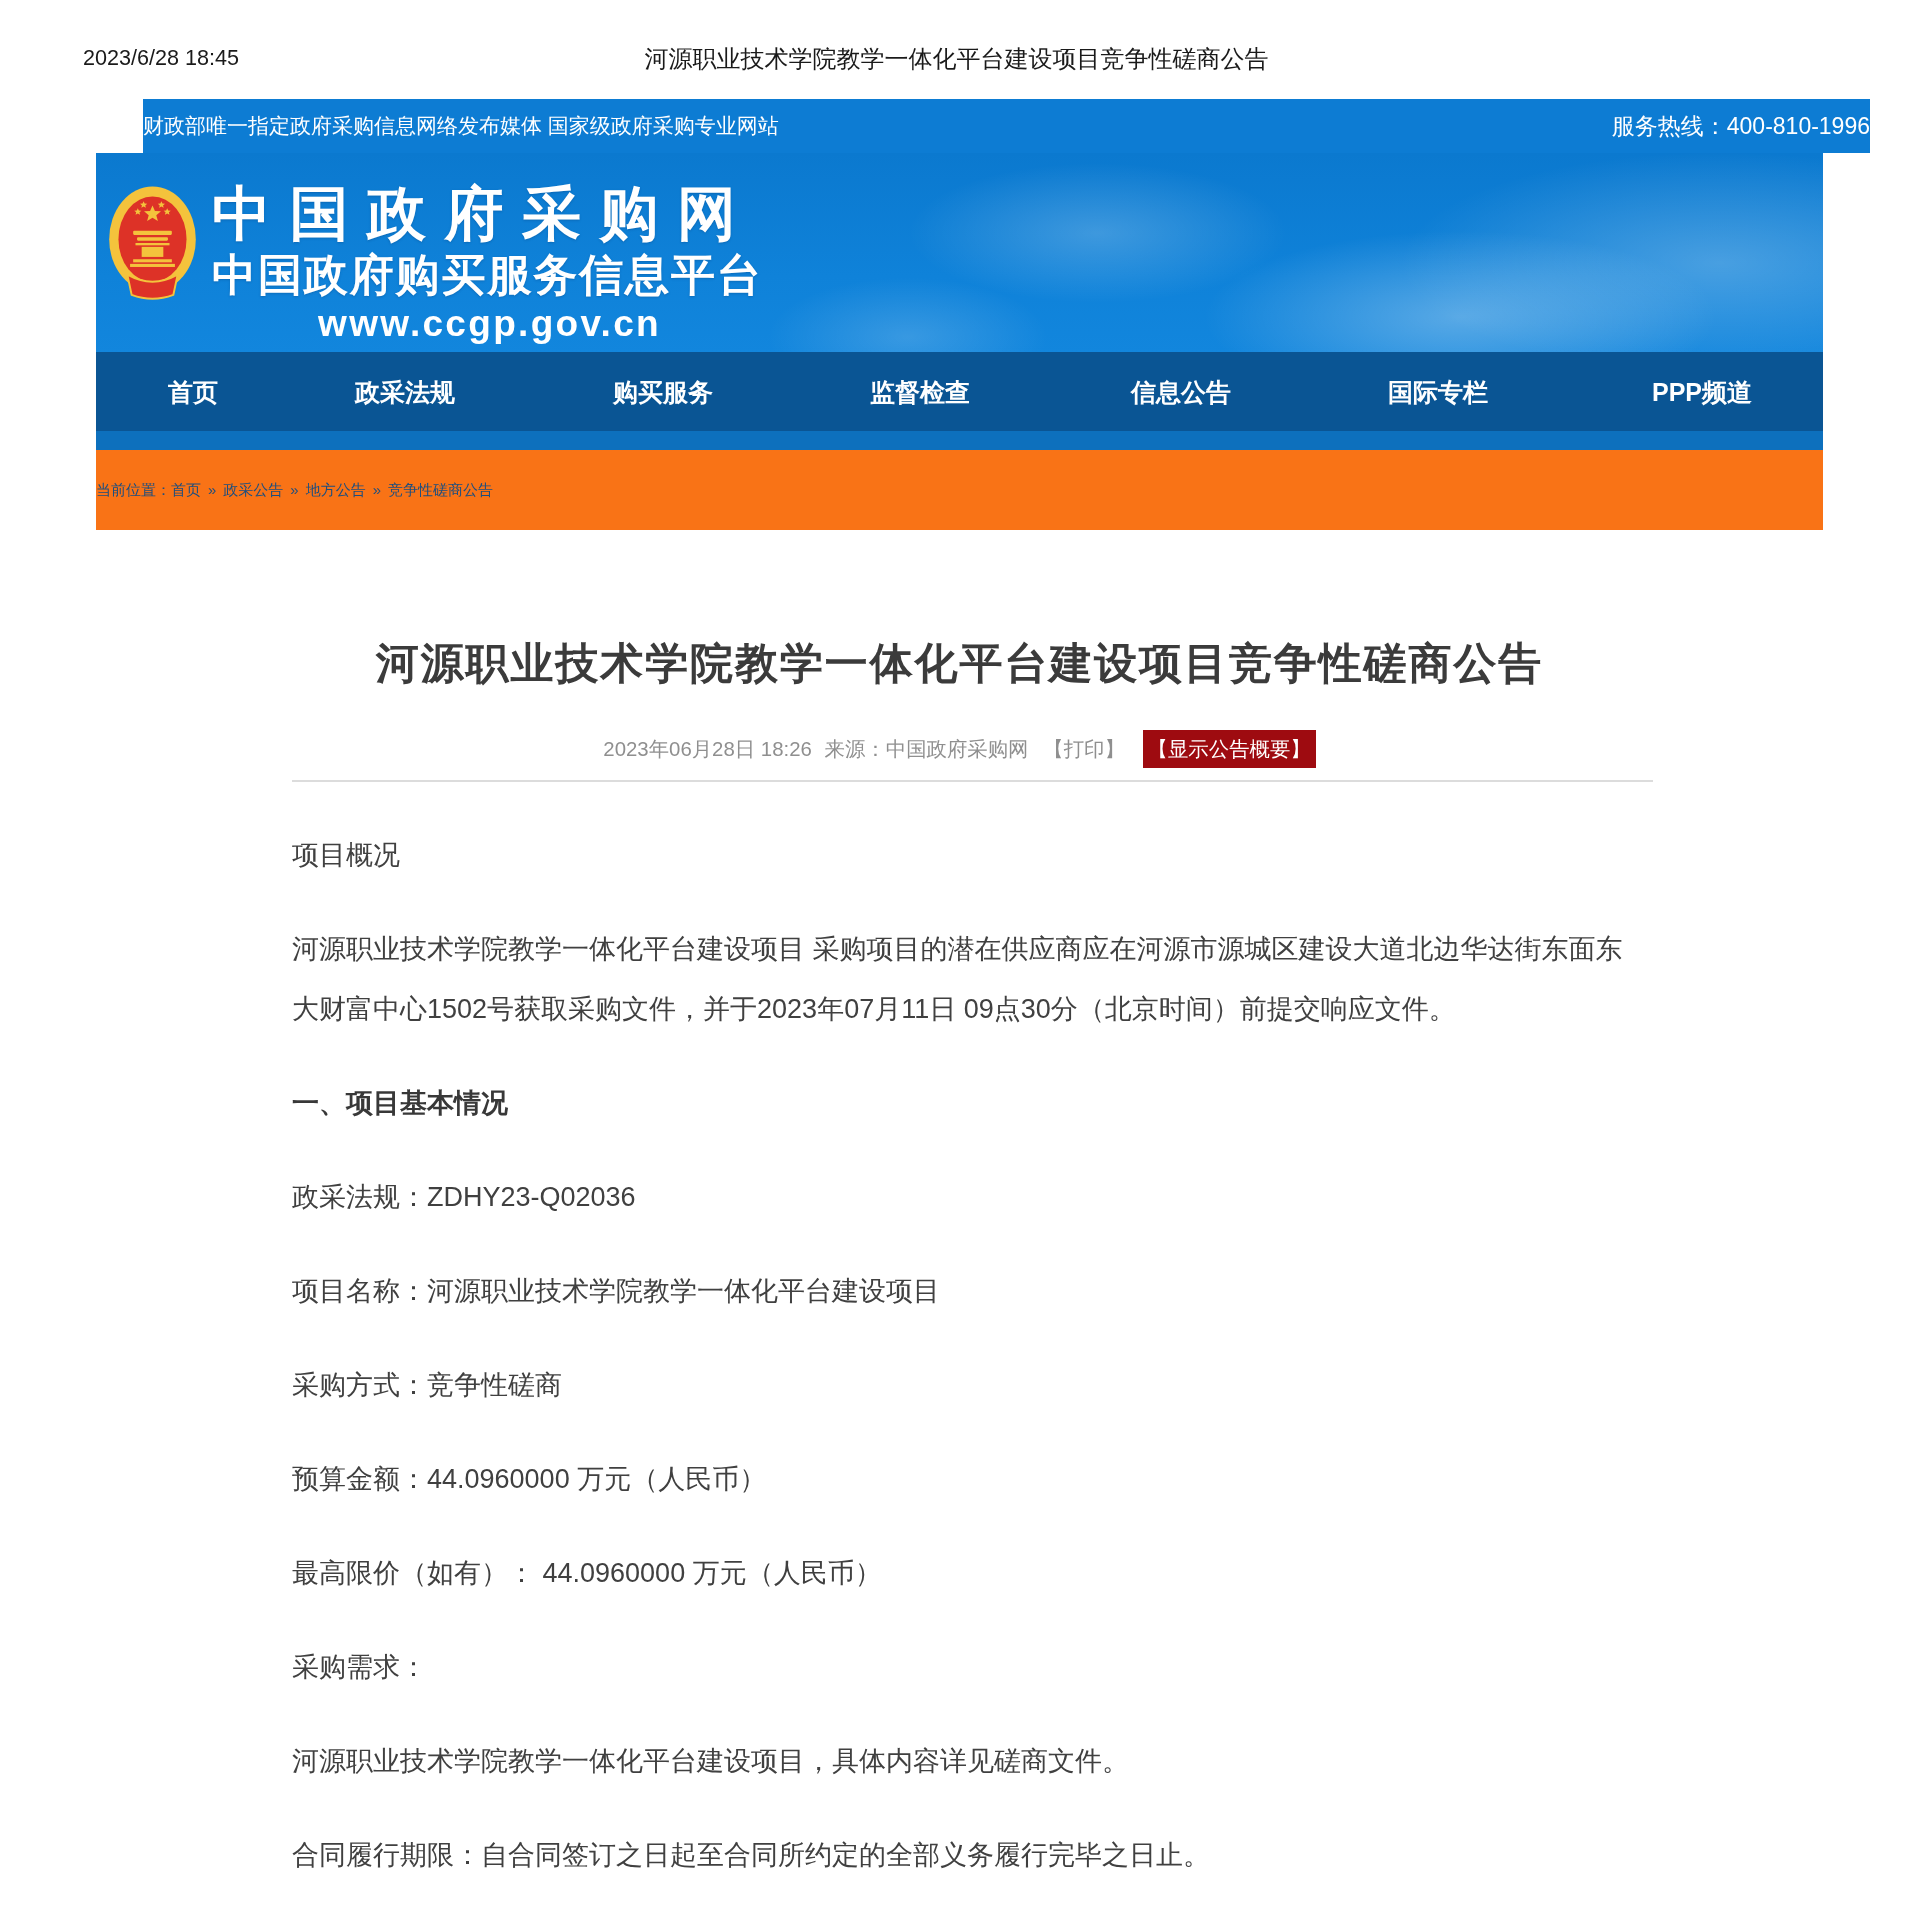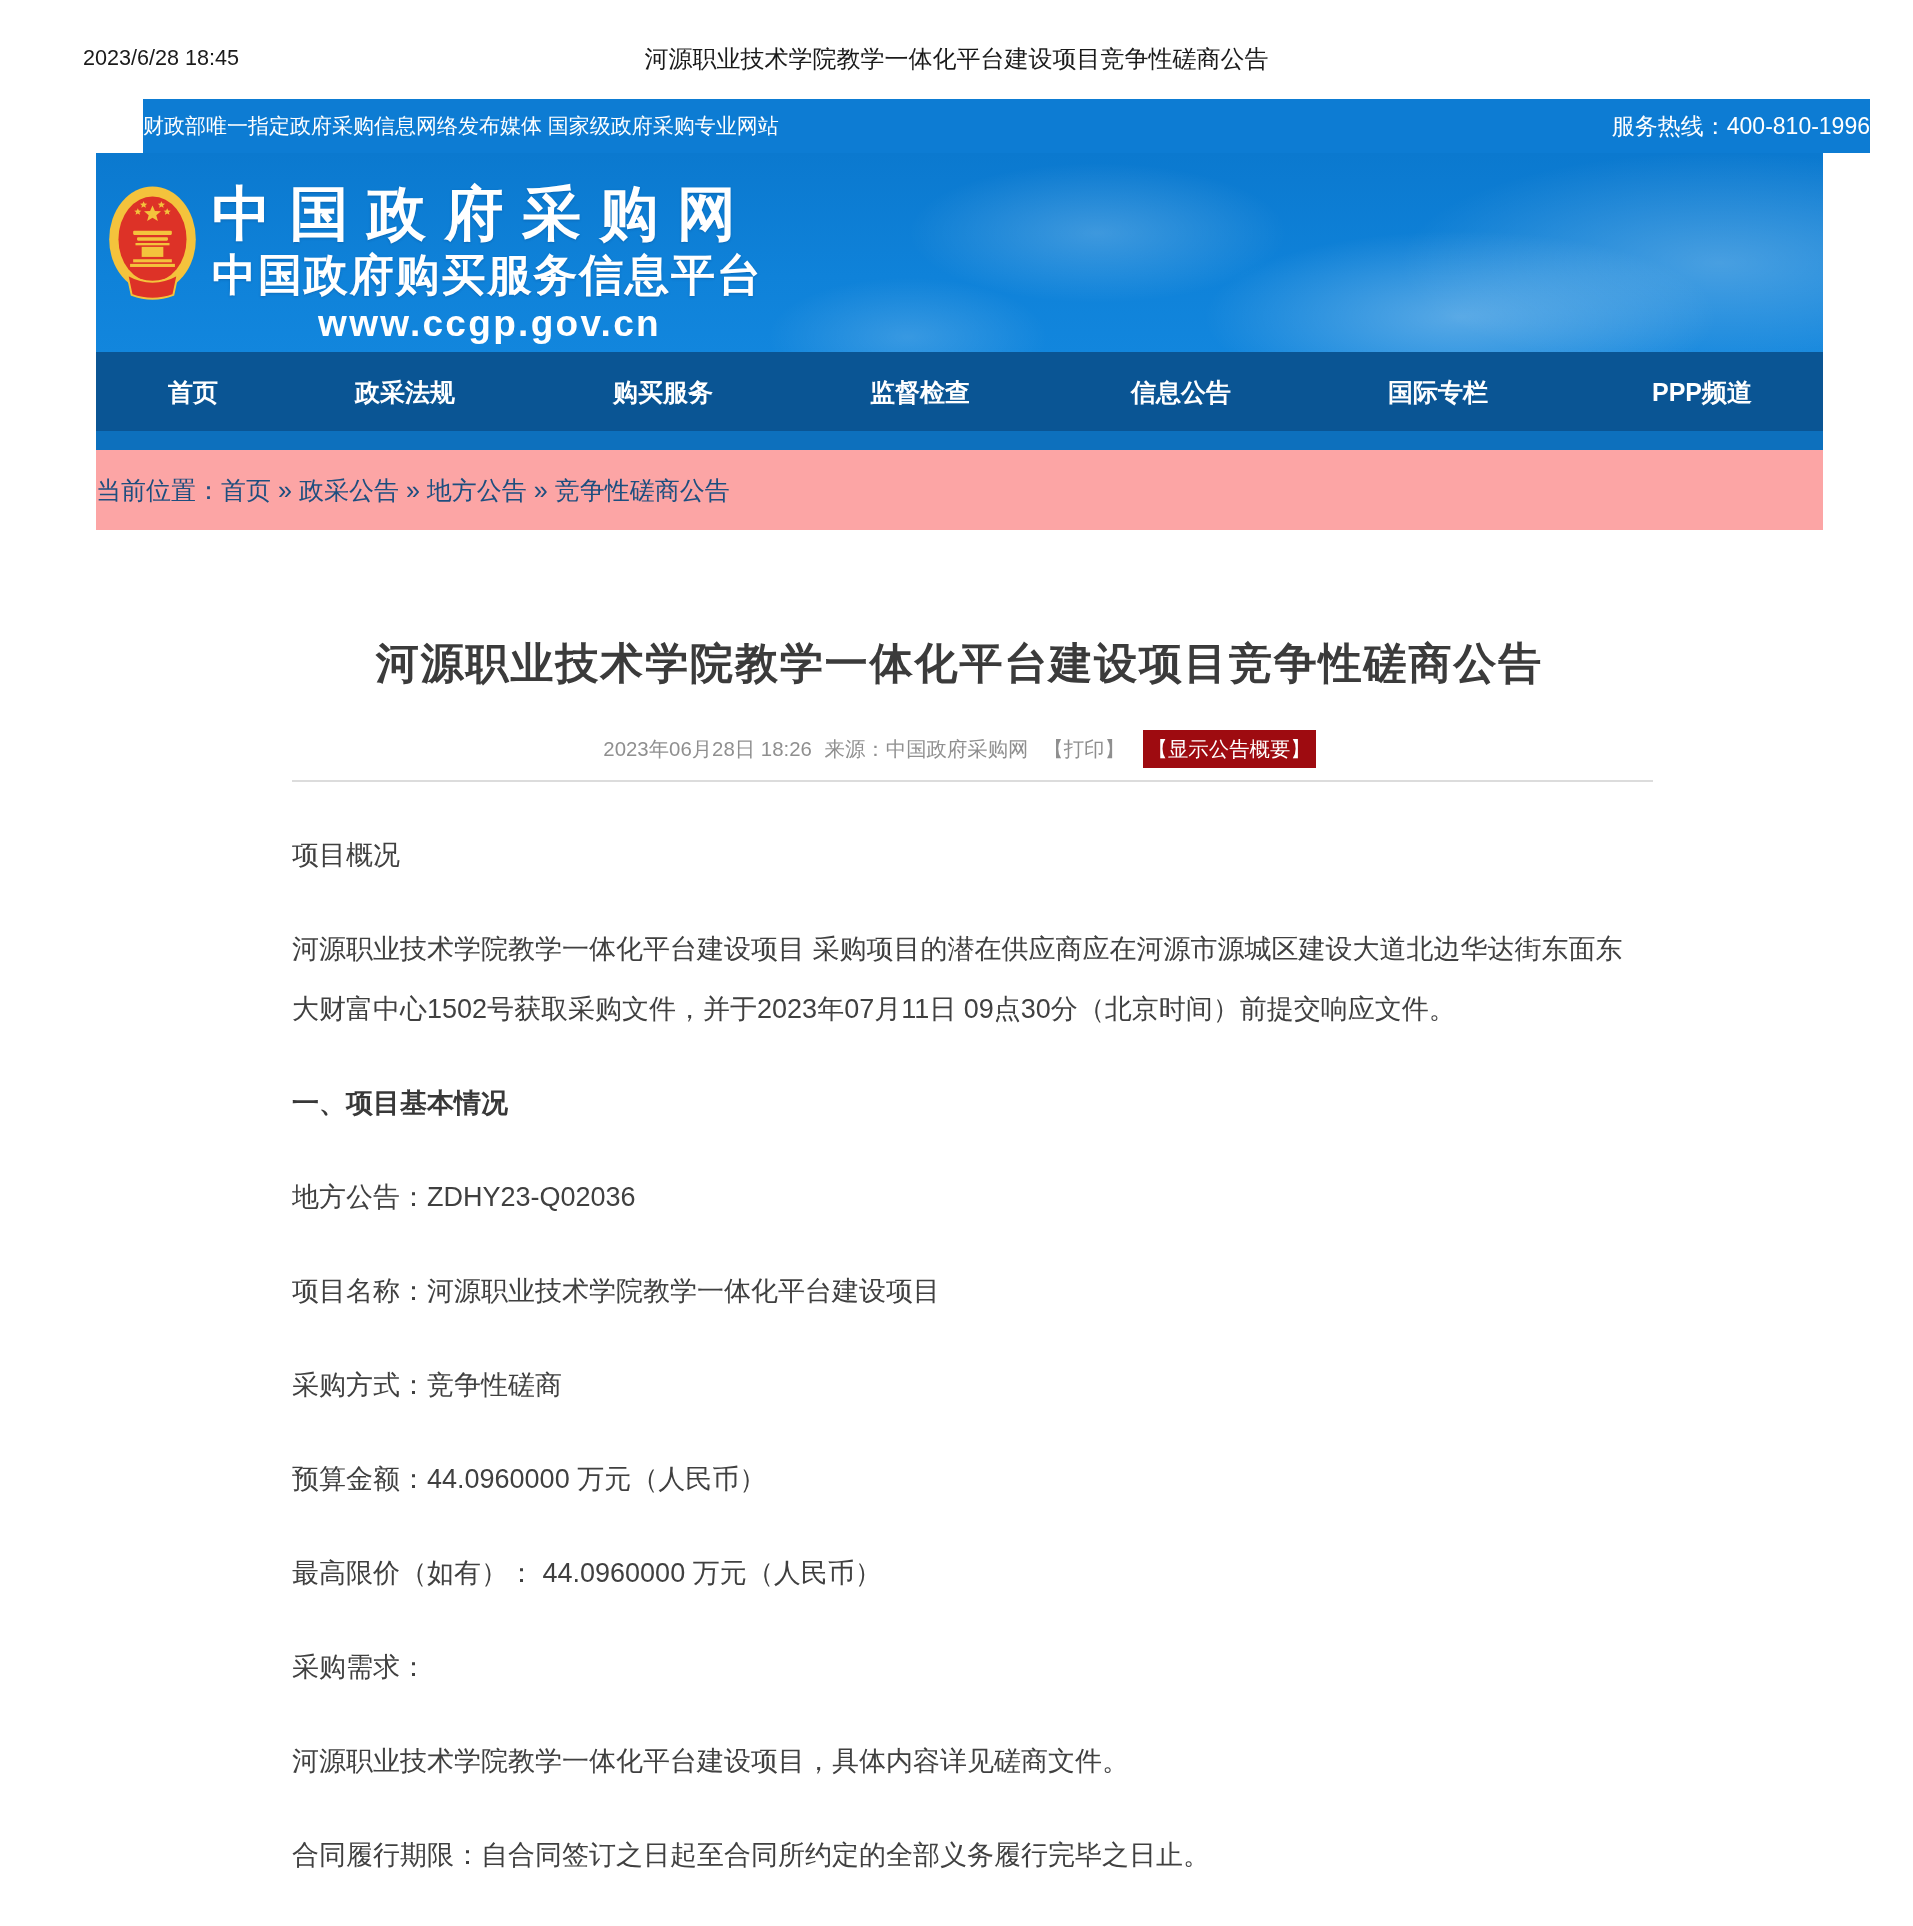"当前位置：首页 » 政采公告 » 地方公告" .breadcrumb { background: #fca5a5 -> #f97316; font-size: 25px -> 15px }
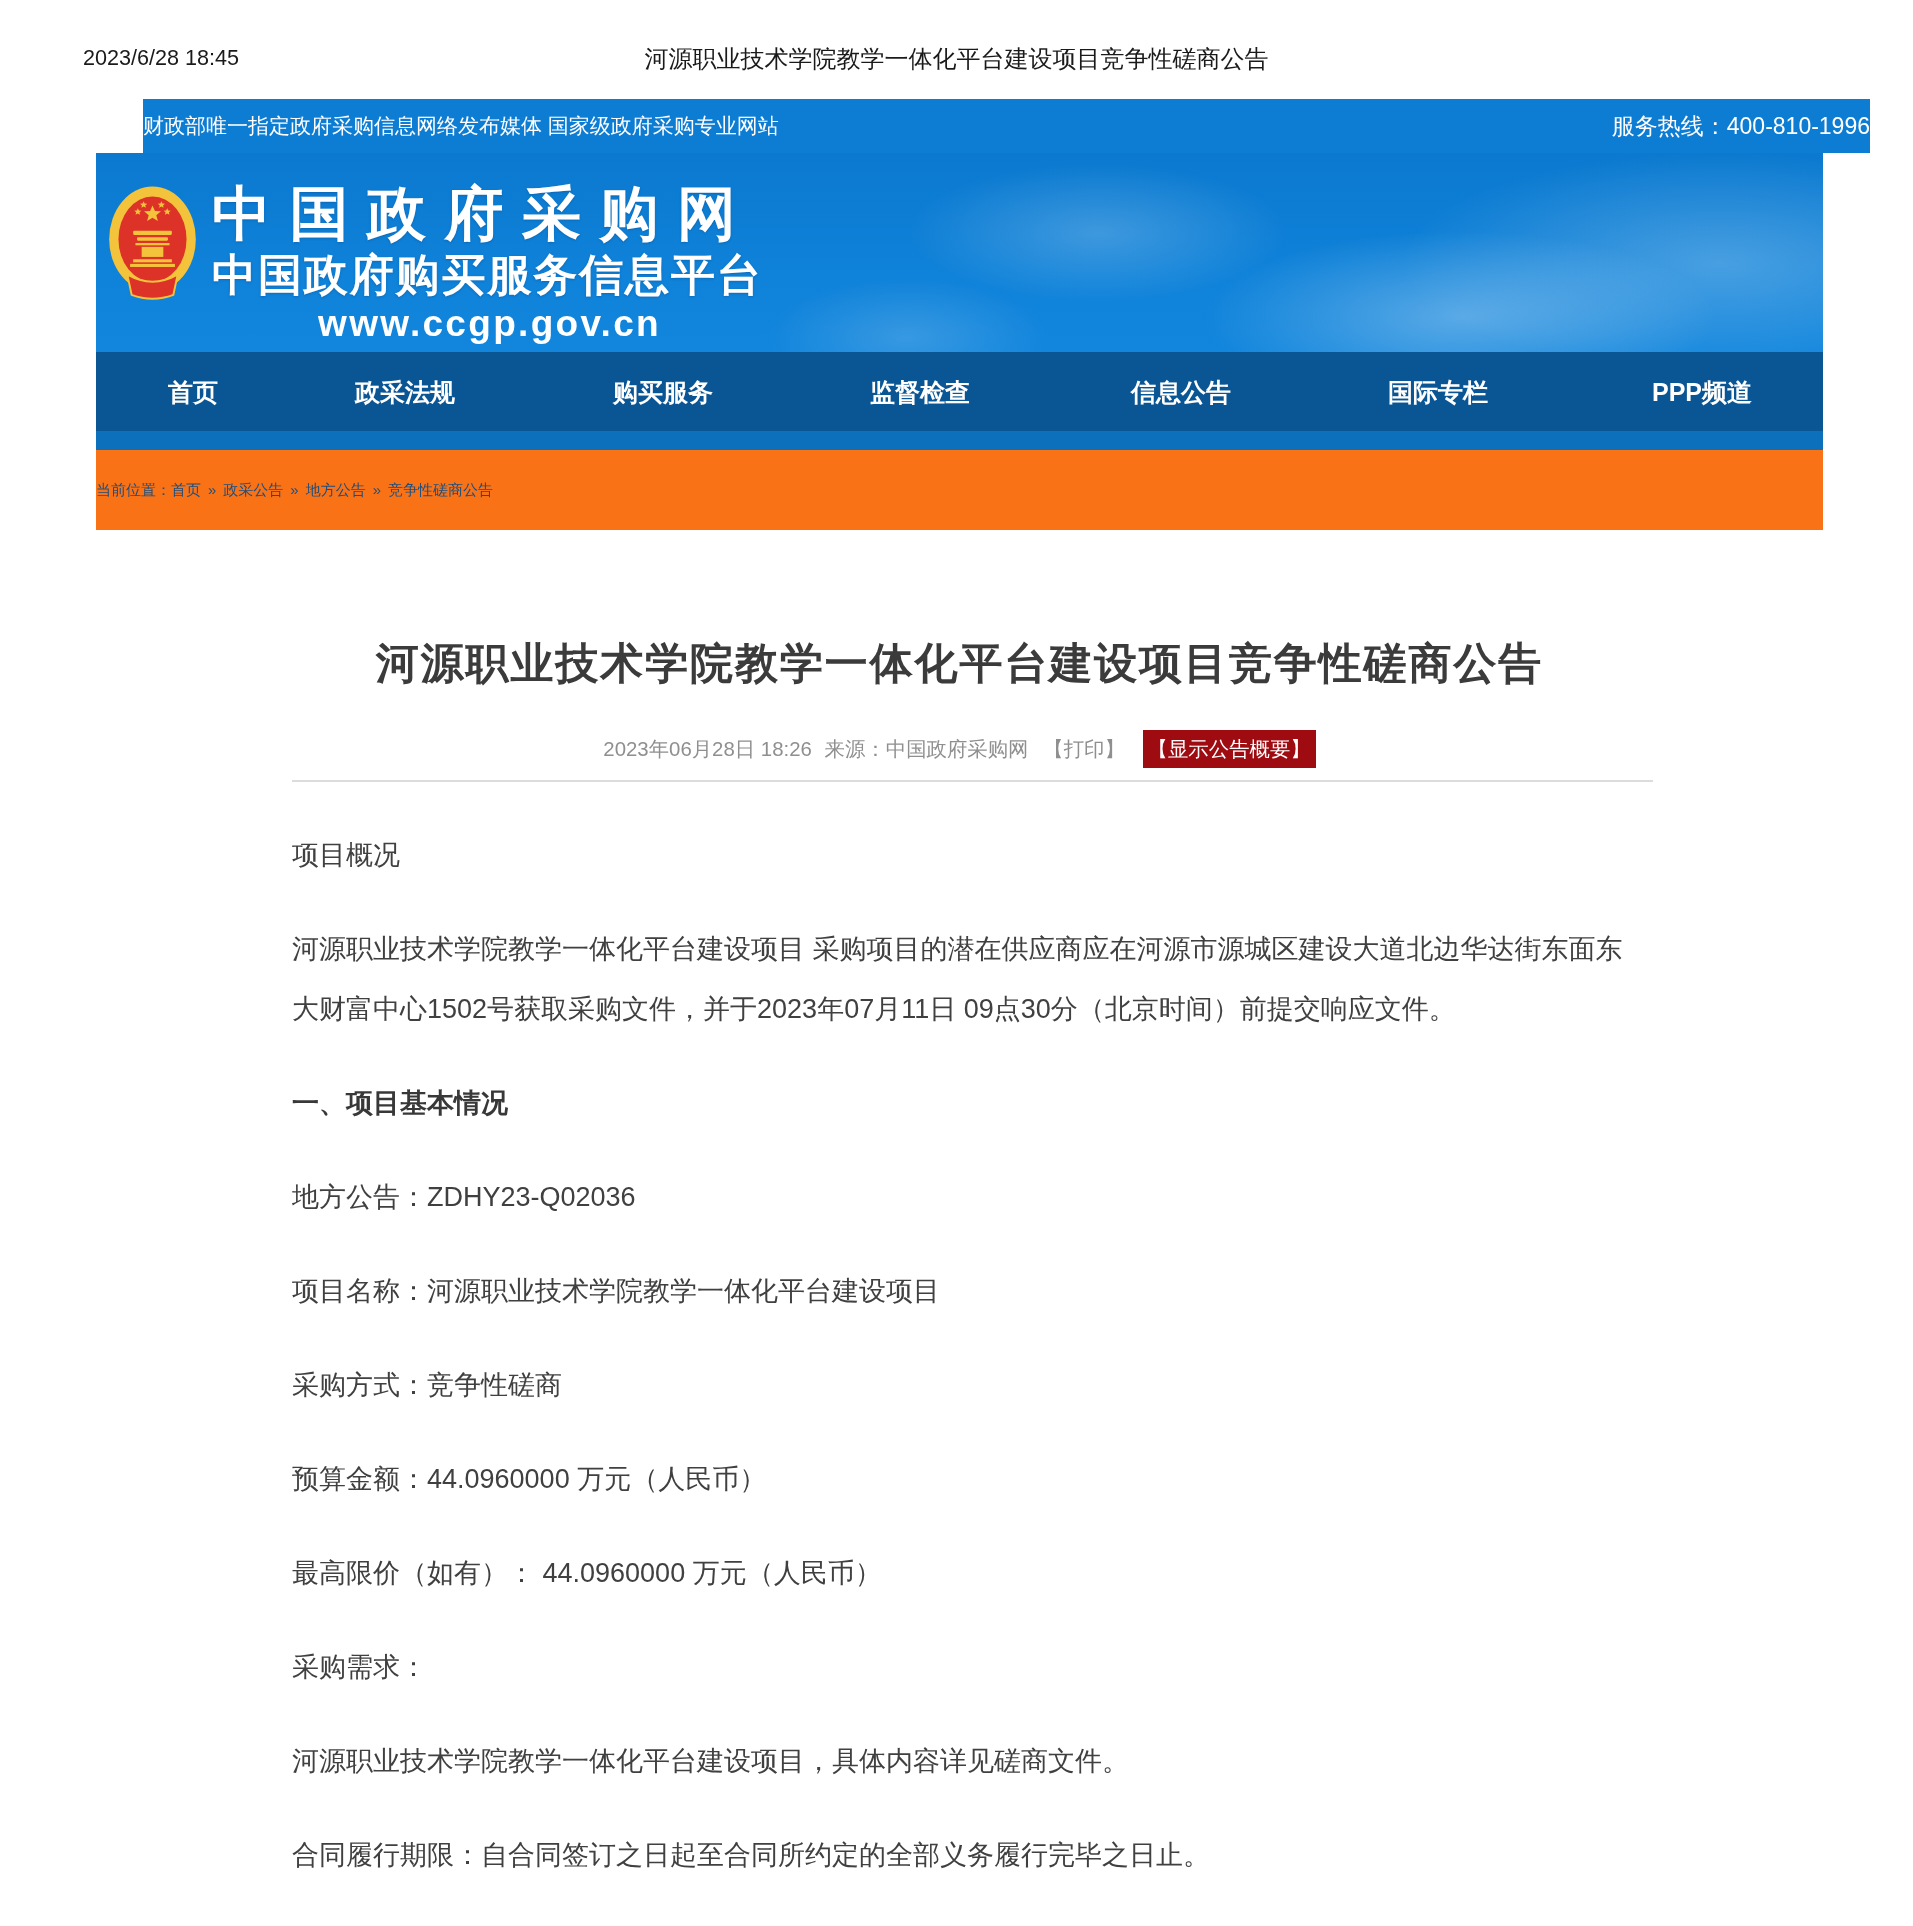"地方公告：ZDHY23-Q02036" div.para { text: 地方公告 -> 政采法规 }
